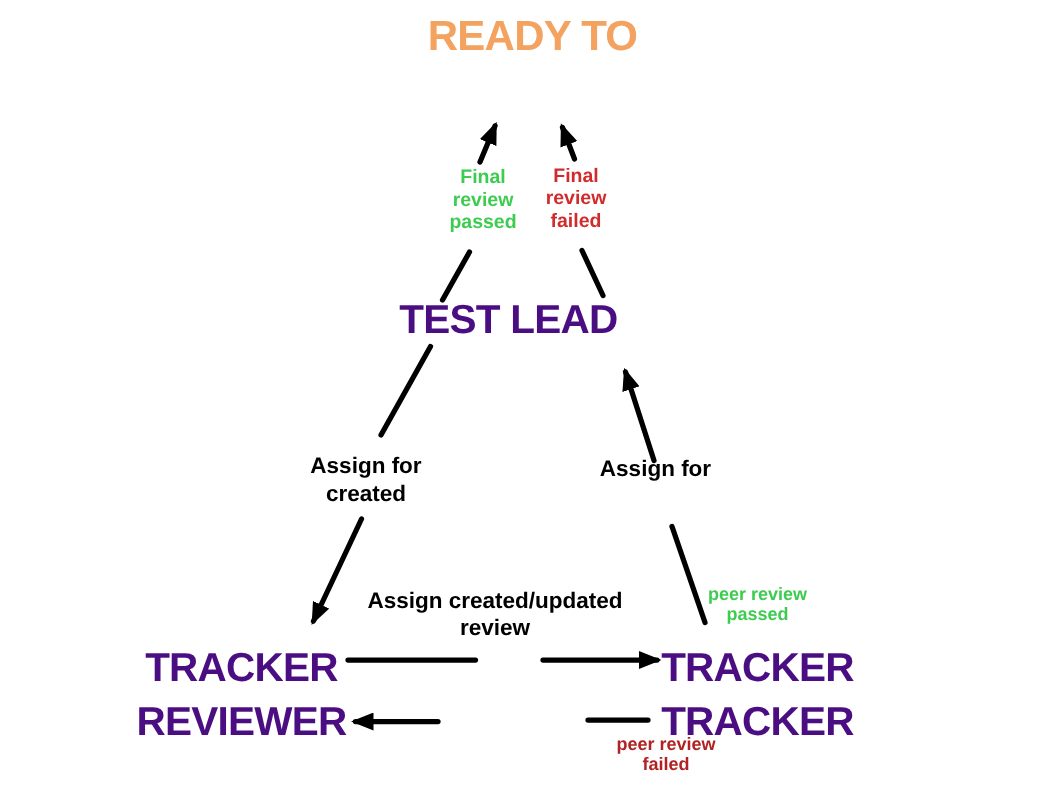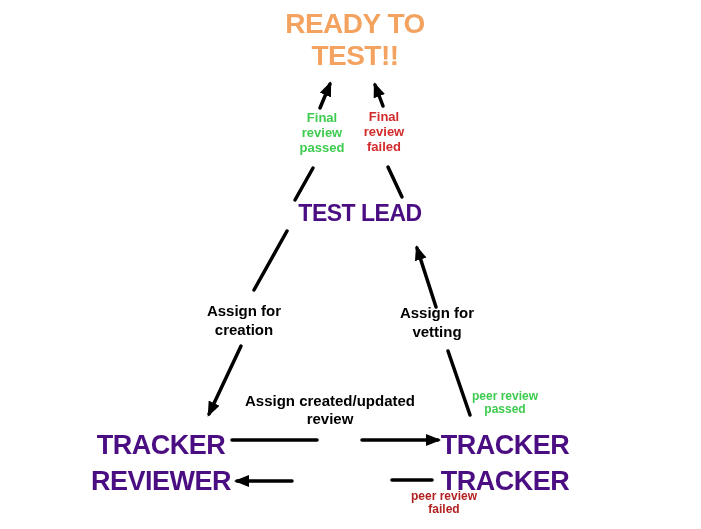"TEST!!" div { html: <div>TEST!!</div> -> none }
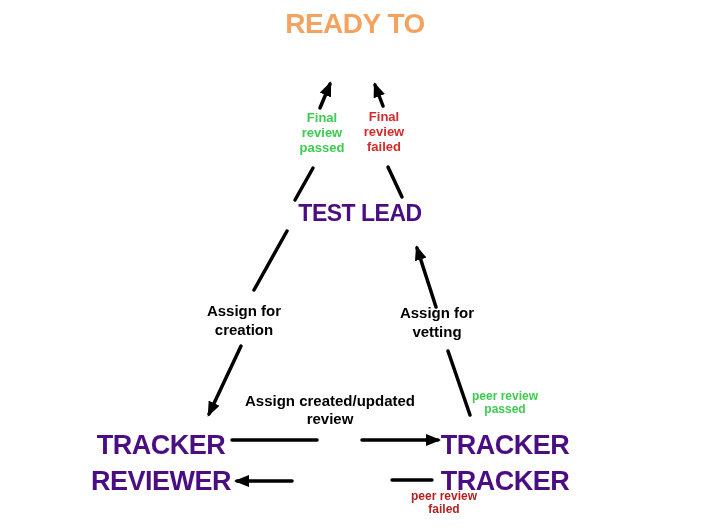"TEST LEAD" .test-lead { font-size: 23px -> 27px; left: 270px -> 249px }
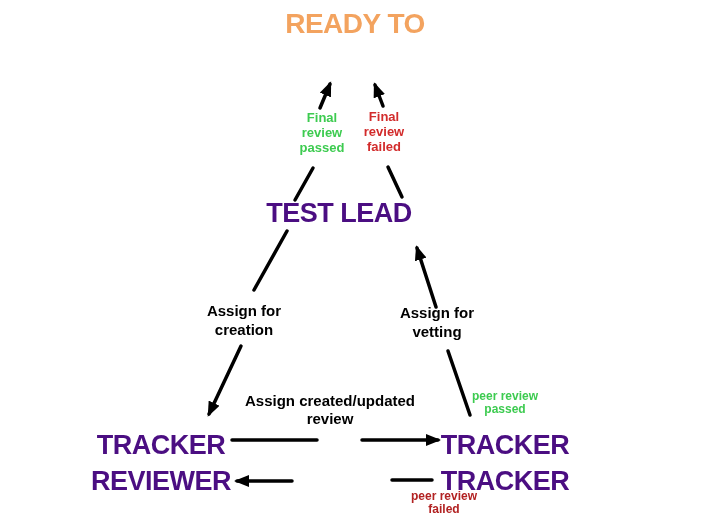"creation" div { text: creation -> created }
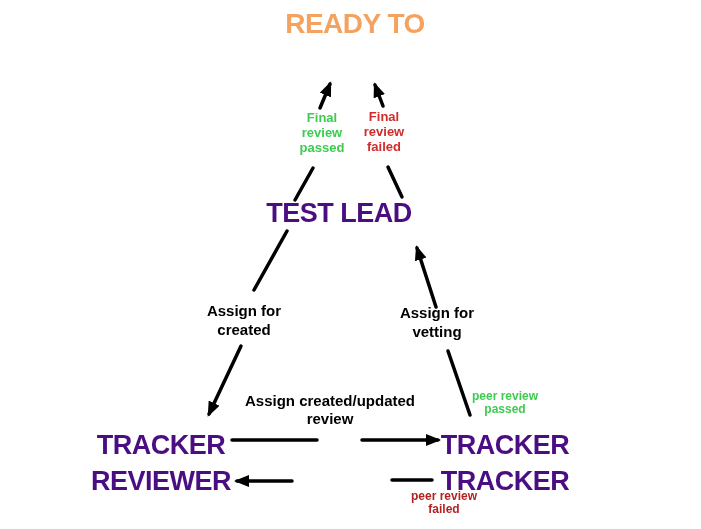"vetting" div { html: <div>vetting</div> -> none }
